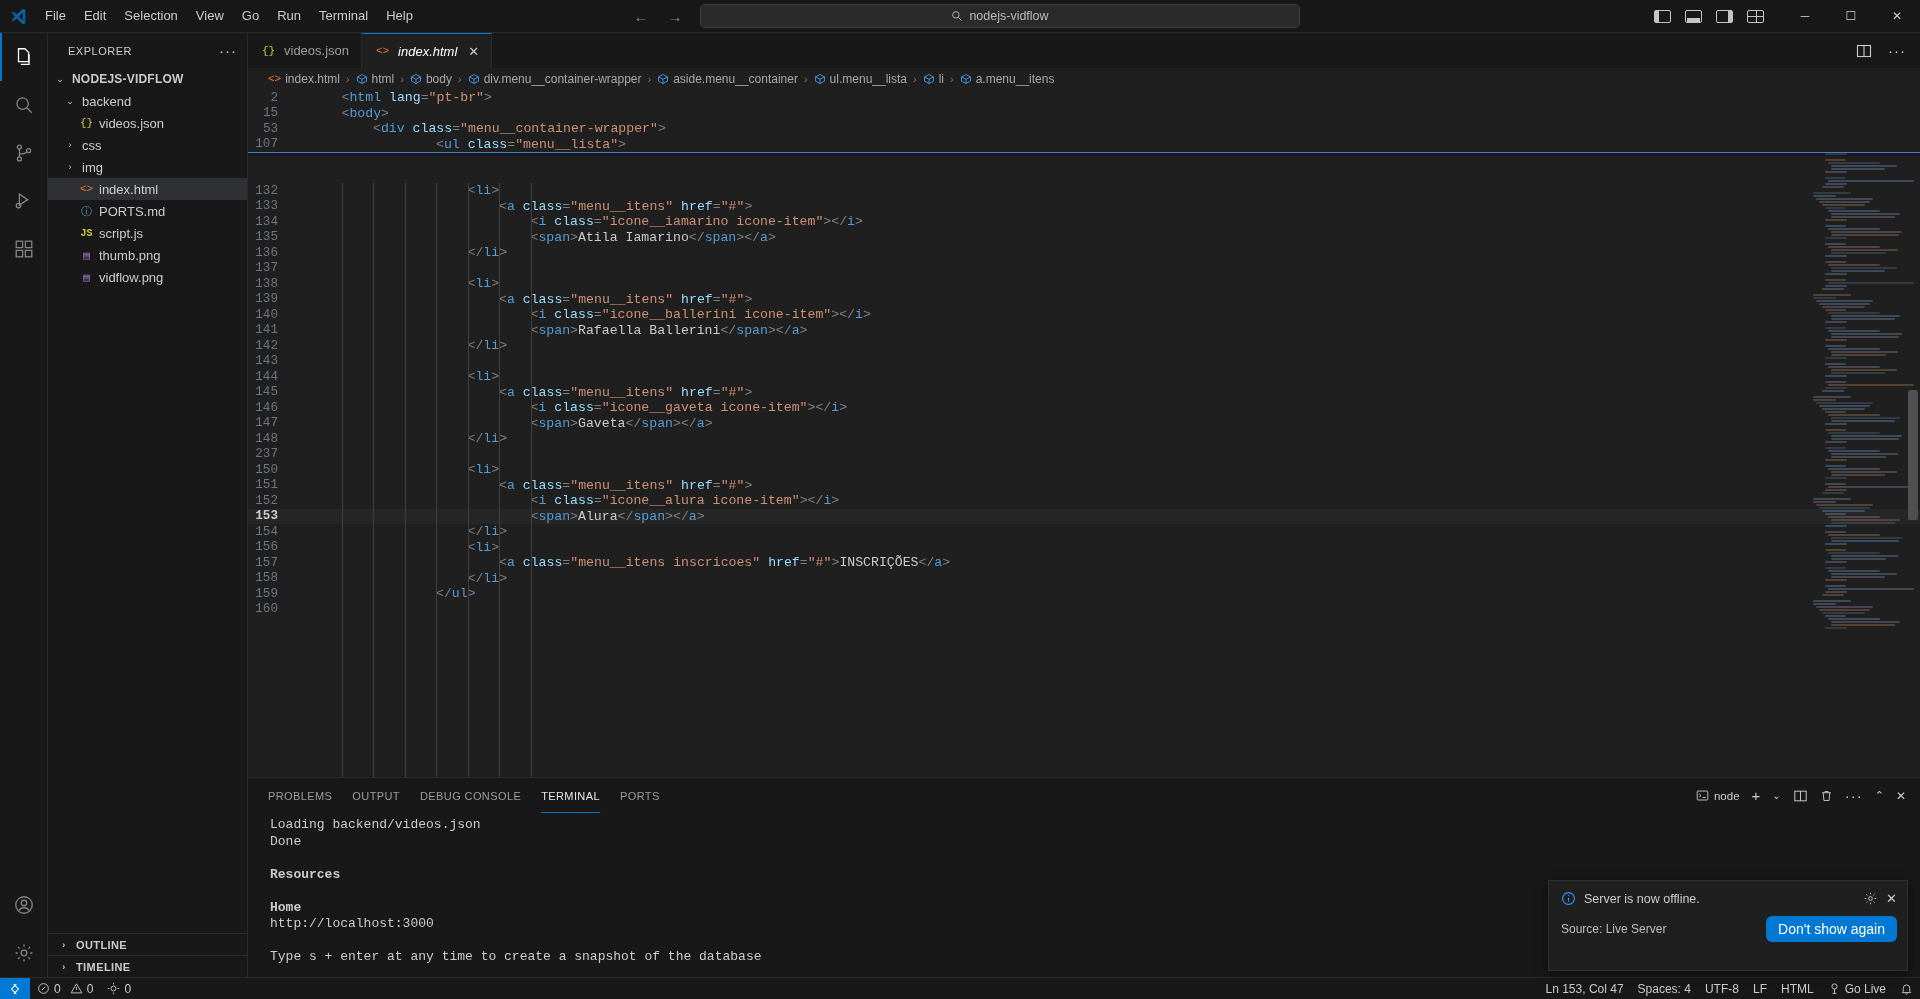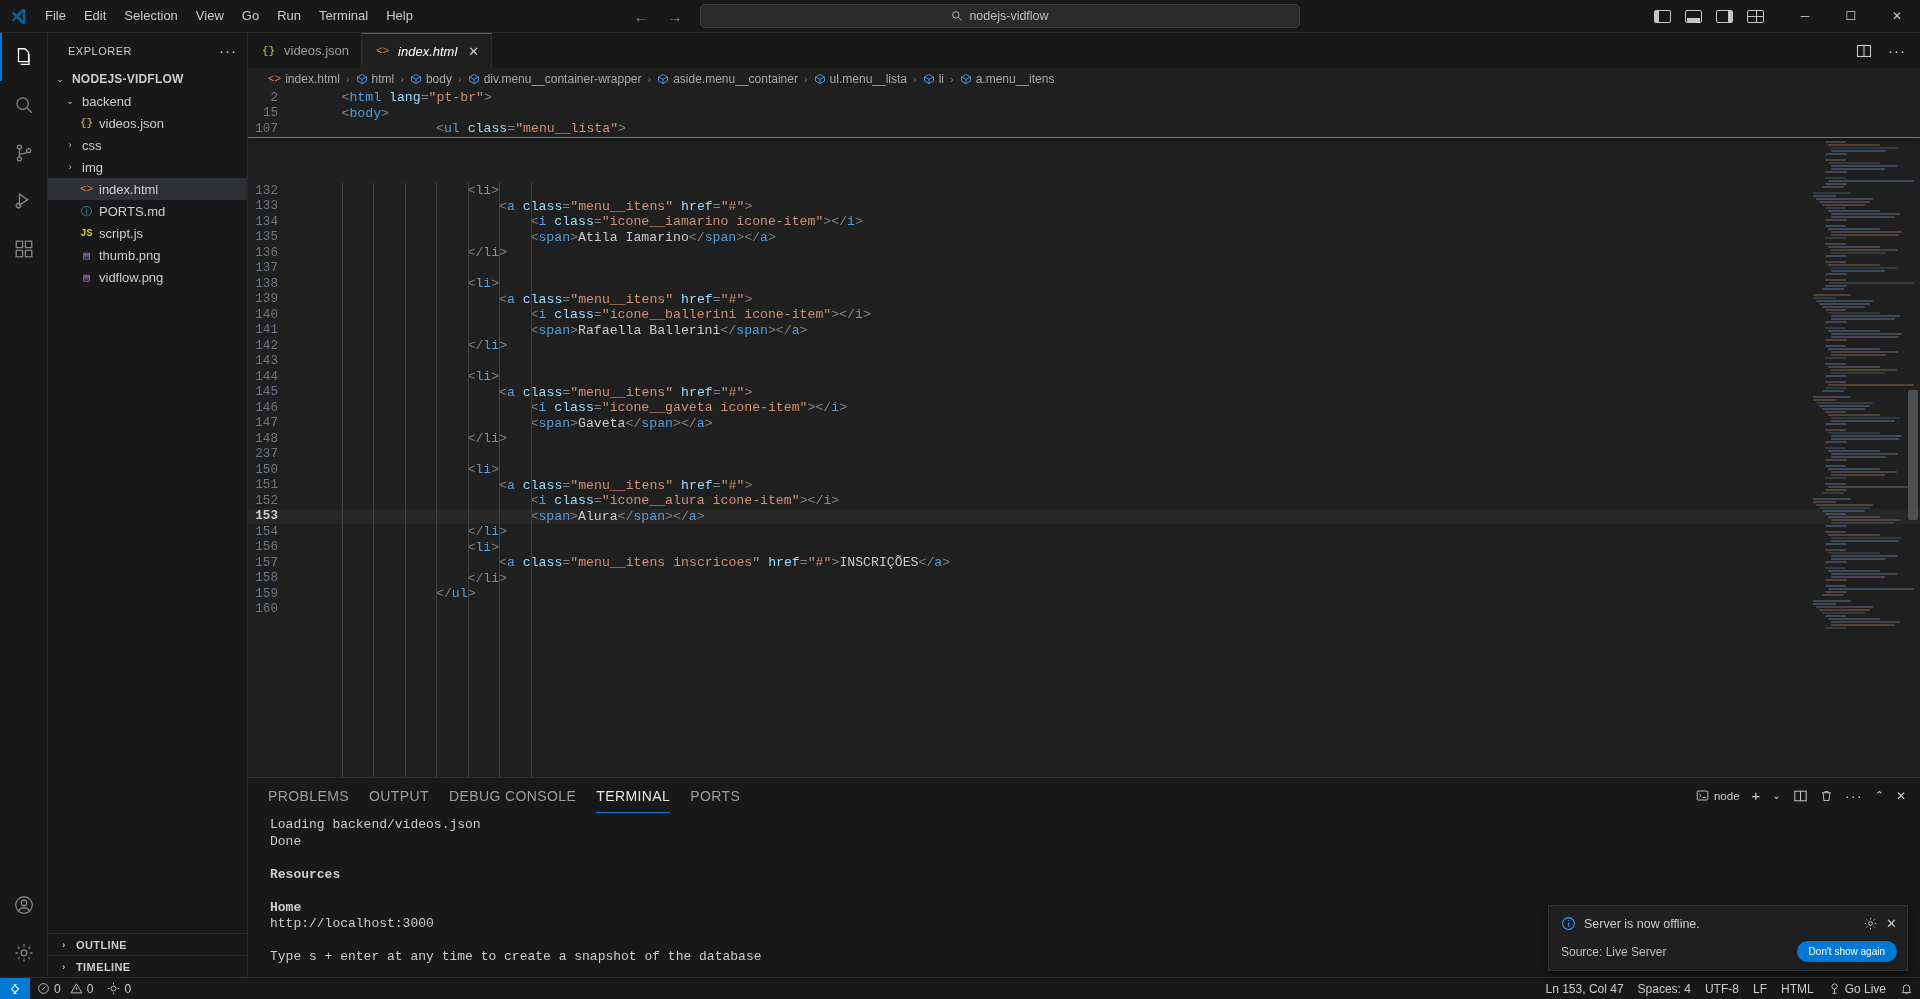"53" div.cline { html: none -> <div><div>53</div><div><span>&lt;</span><span>div</span> <span>class</span><span>=</span><span>"menu__container-wrapper"</span><span>&gt;</span></div></div> }
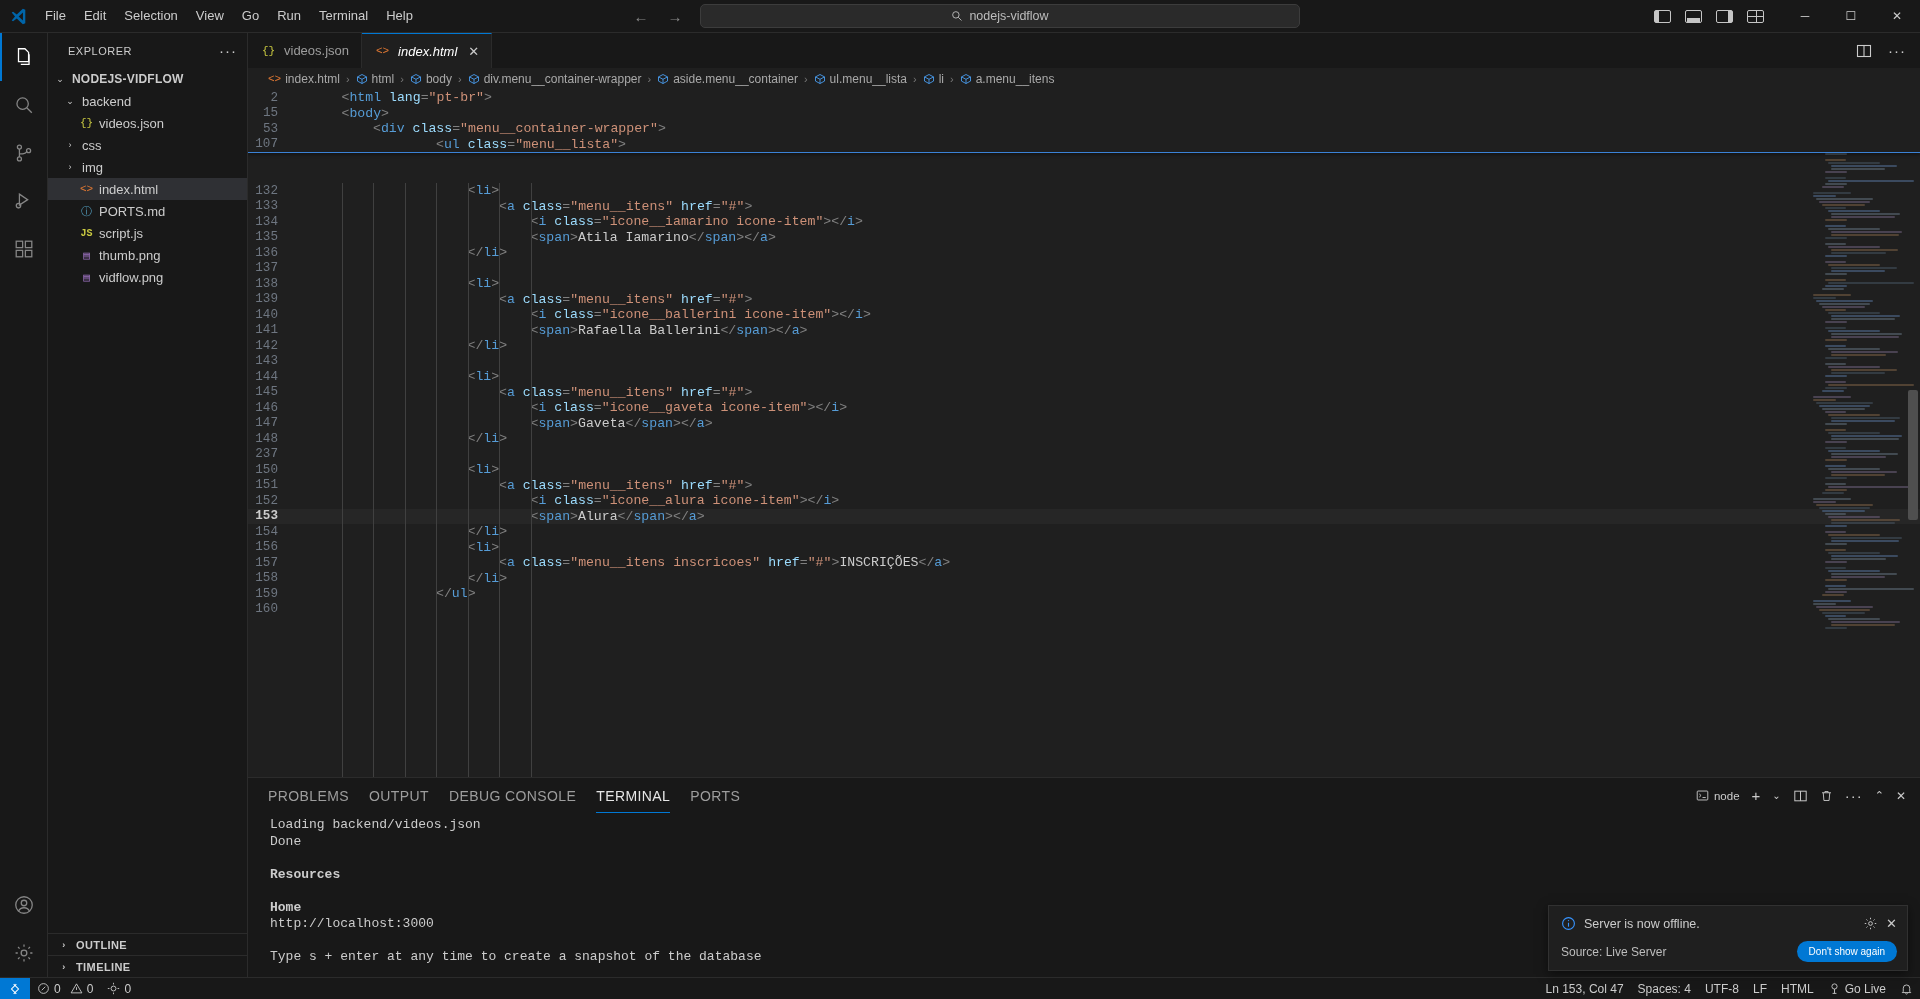"PROBLEMS" .ptab { font-size: 14px -> 11px }
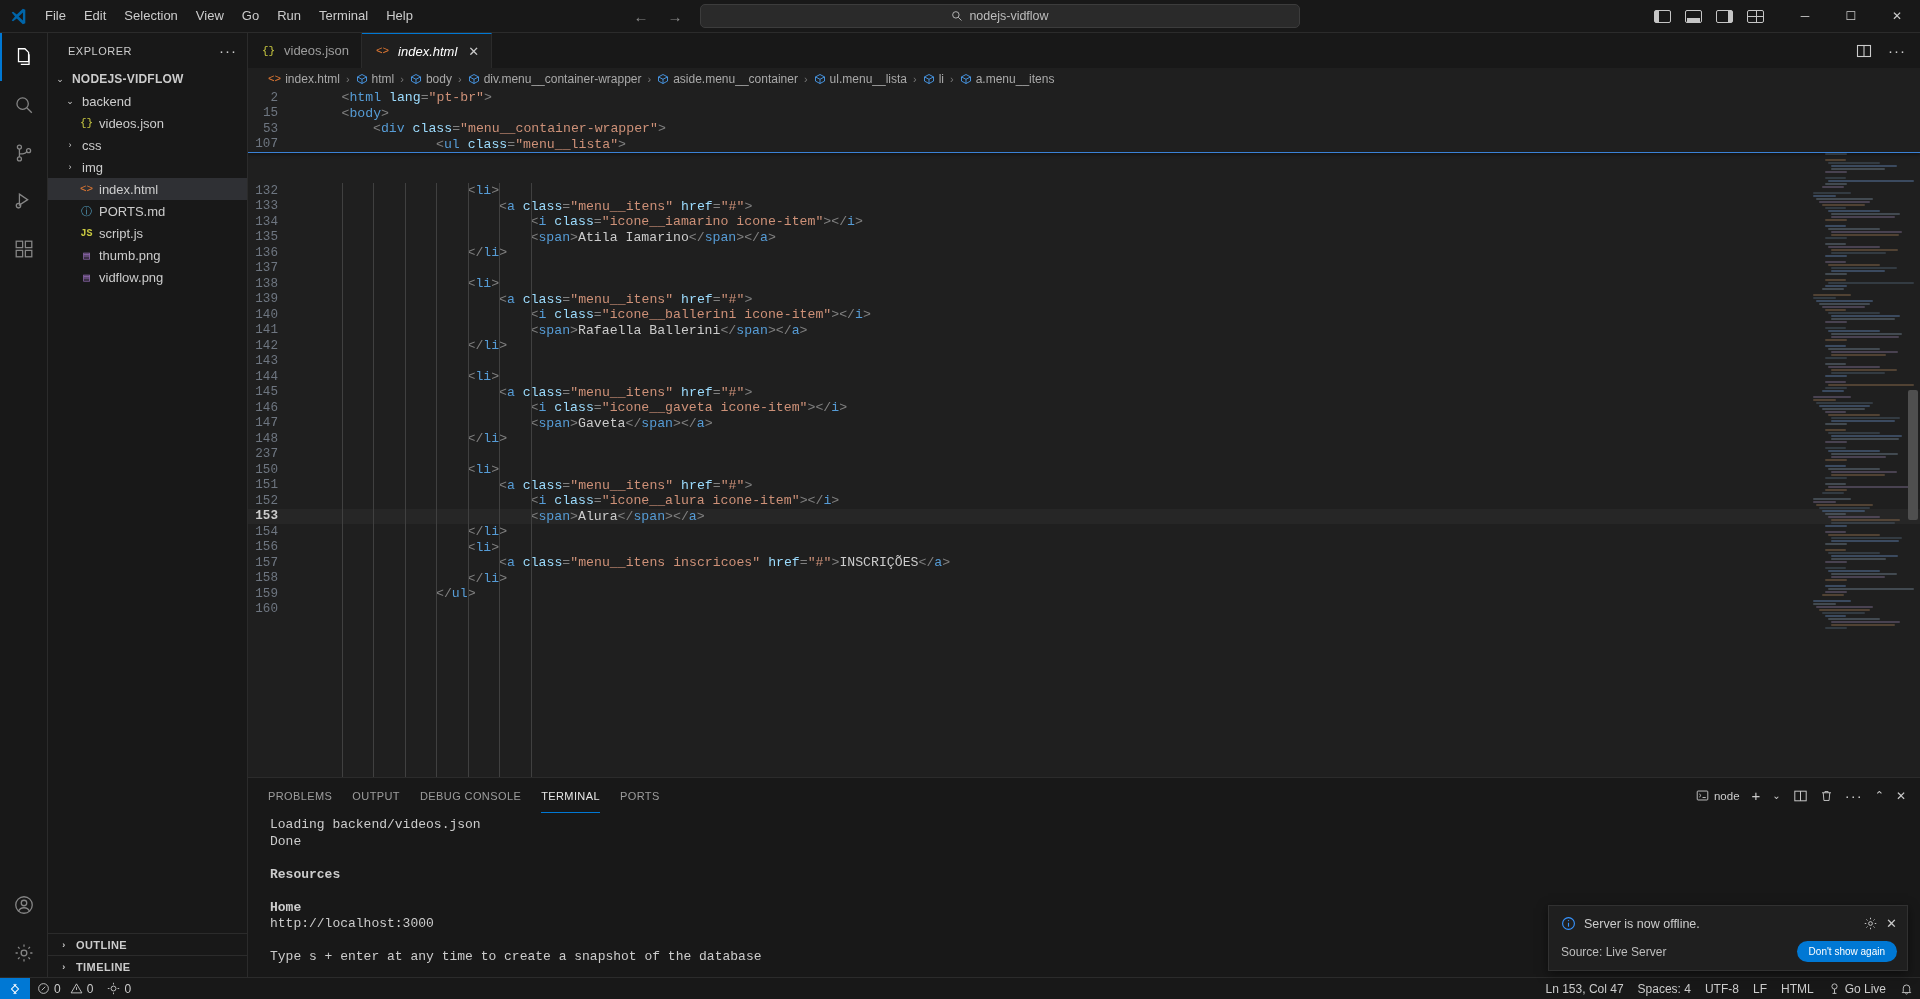"Source: Live Server" .toast-row2 { padding: 4px 10px 8px 12px -> 4px 10px 28px 12px }
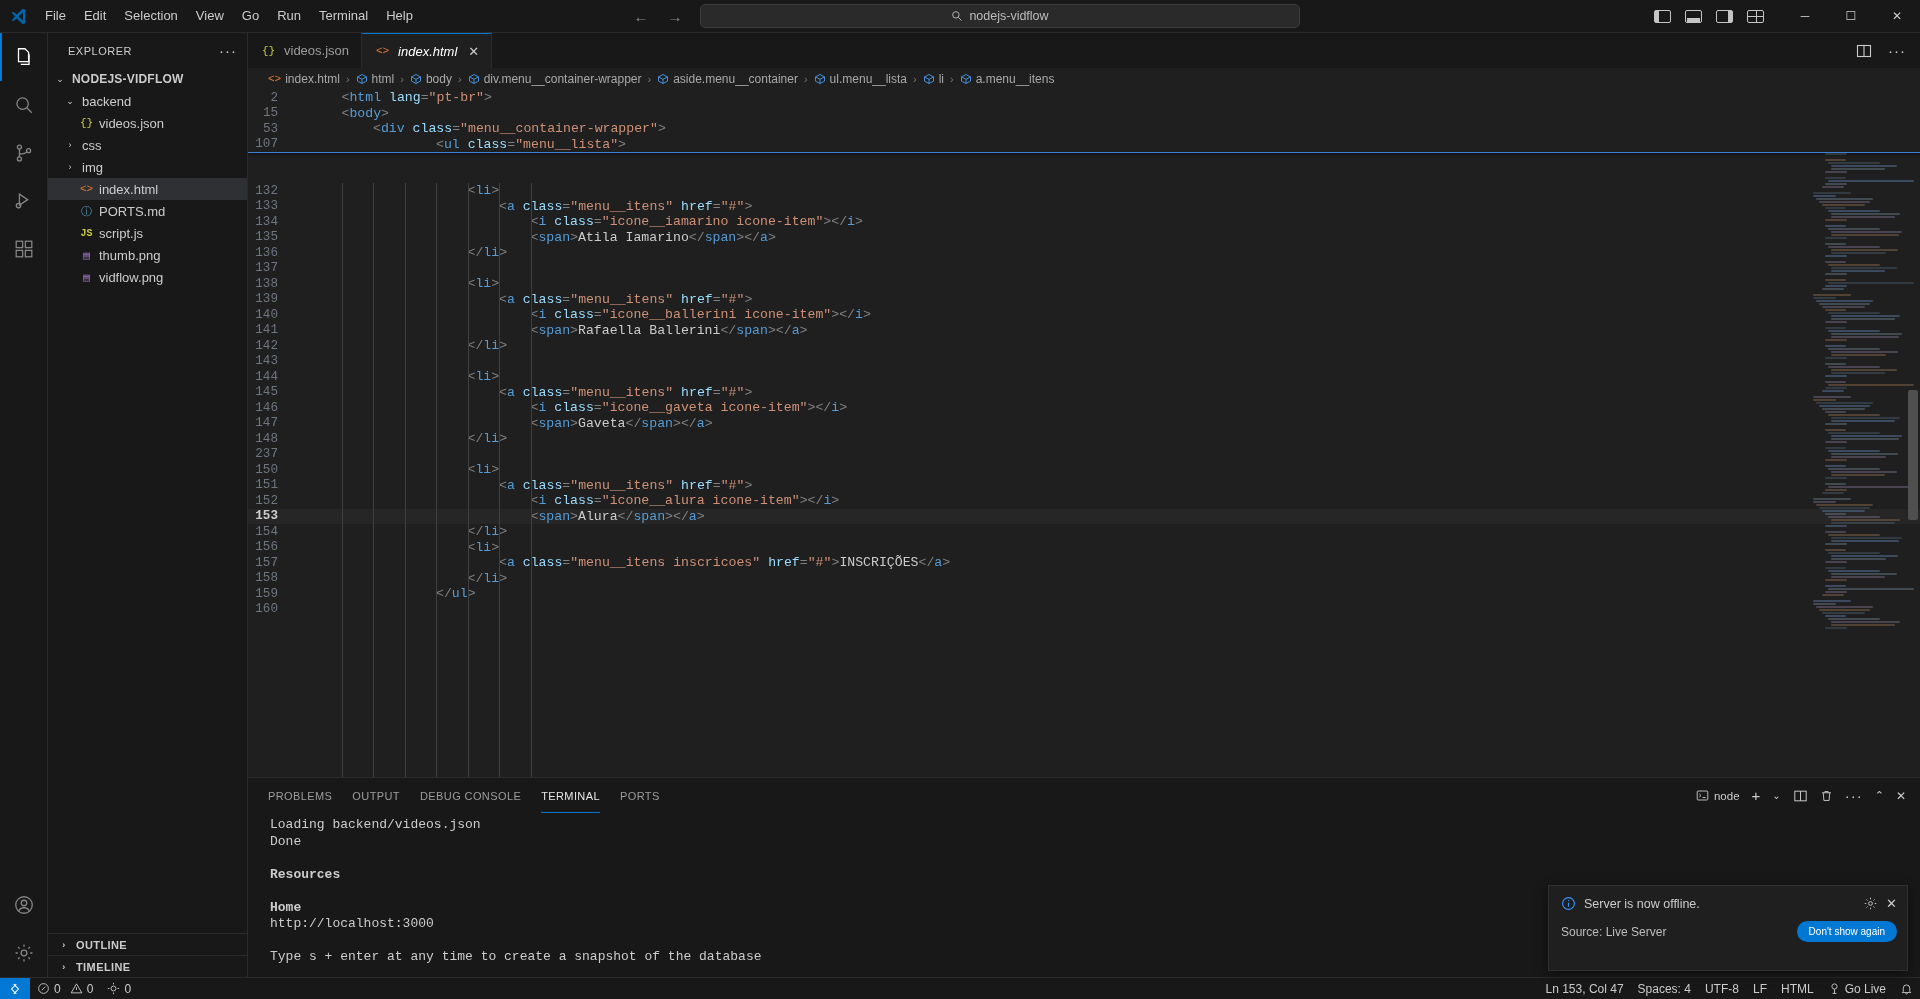"Don't show again" .btn-primary { border-radius: 12px -> 6px; font-size: 10px -> 14px }
